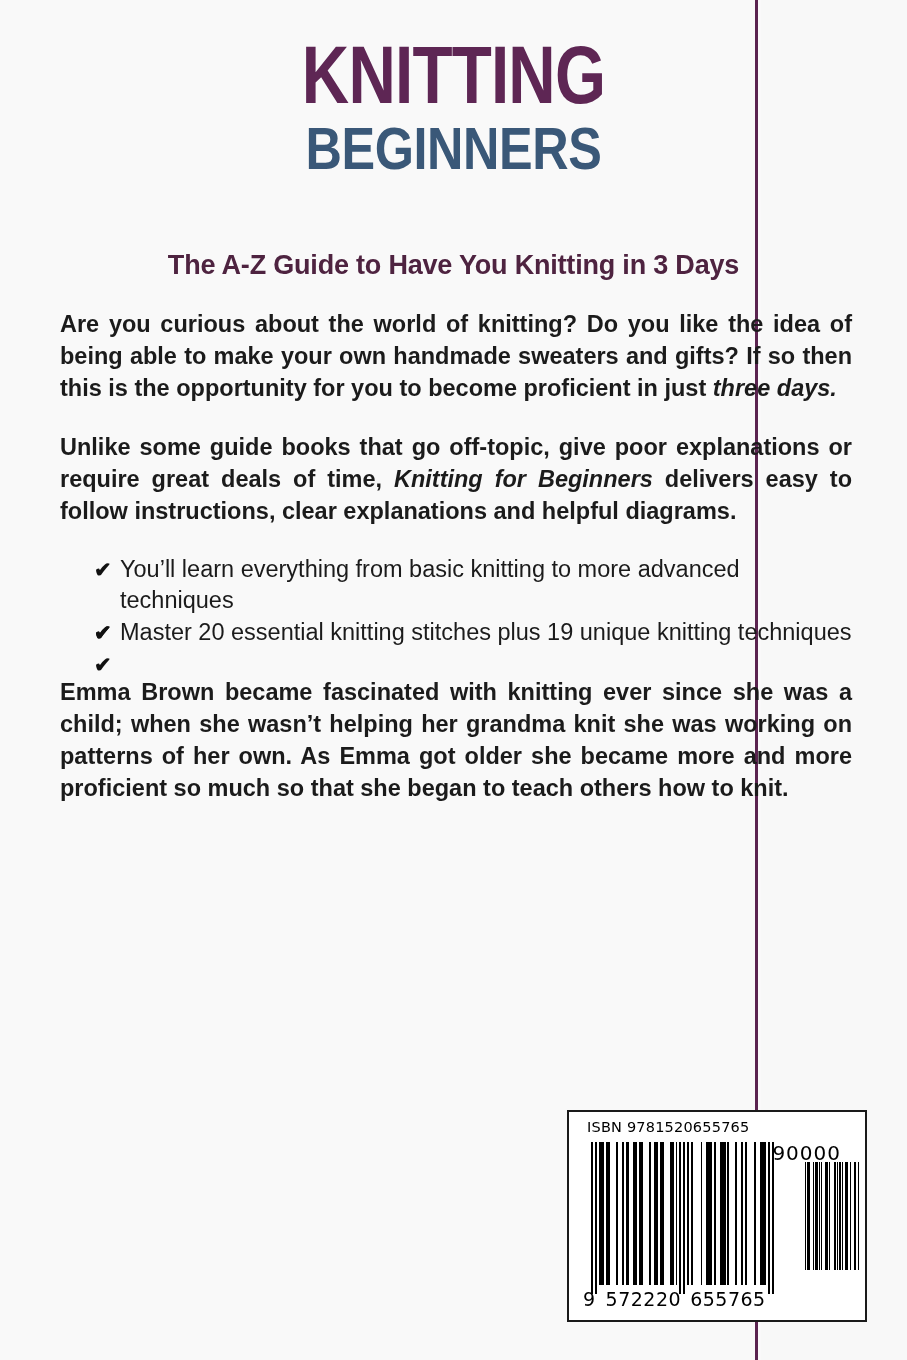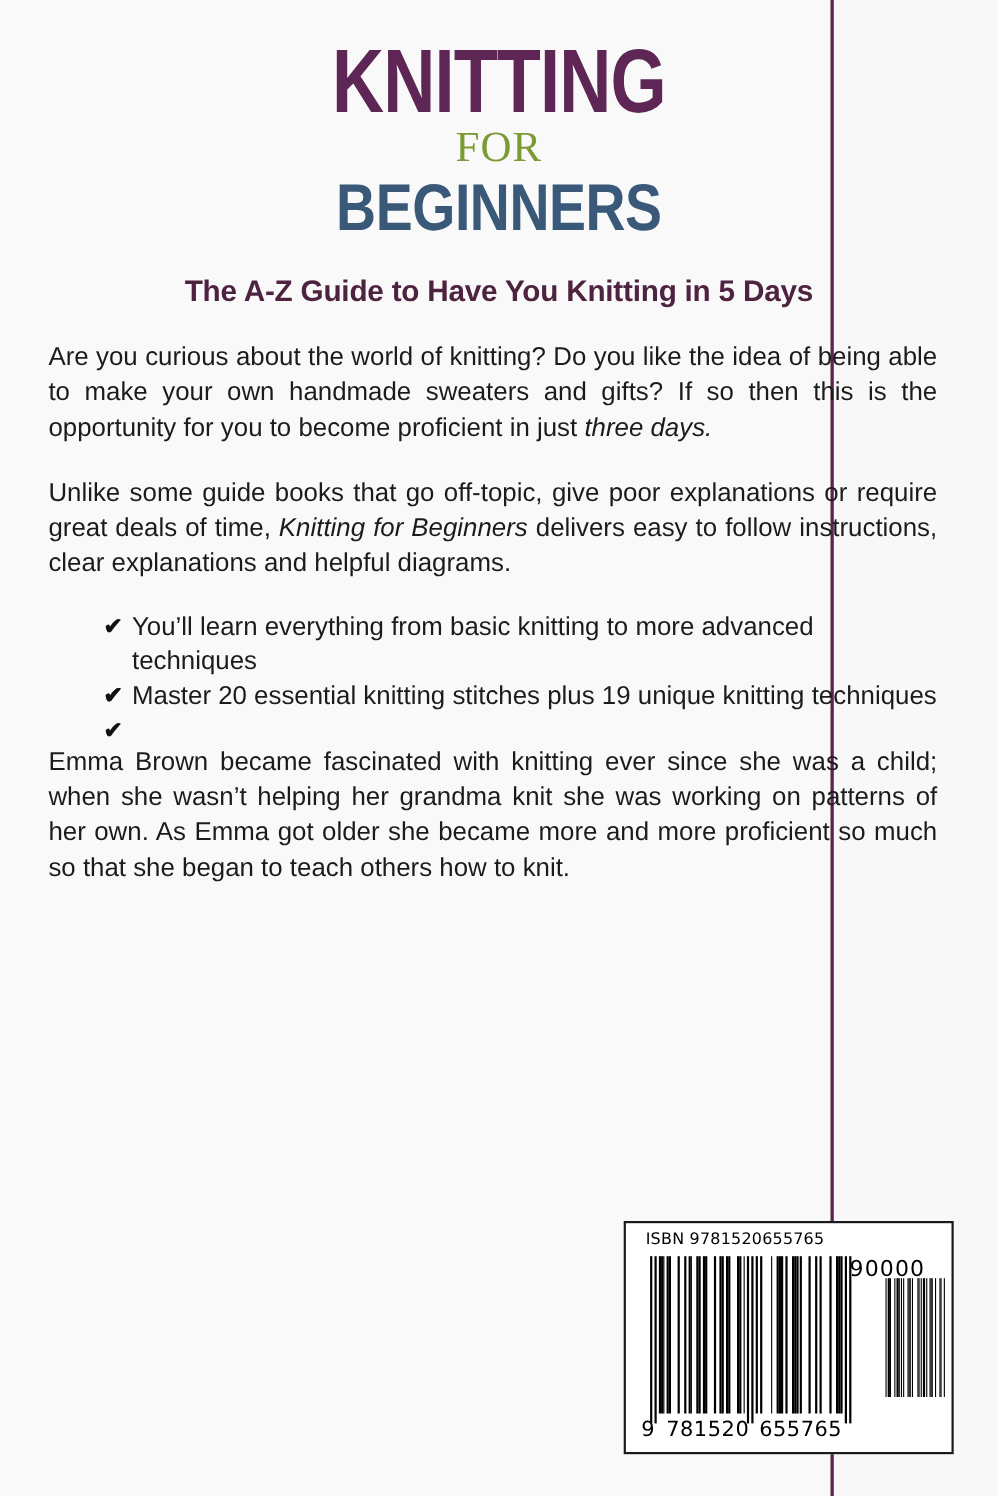"FOR" span.title-for { html: <span>FOR</span> -> none }
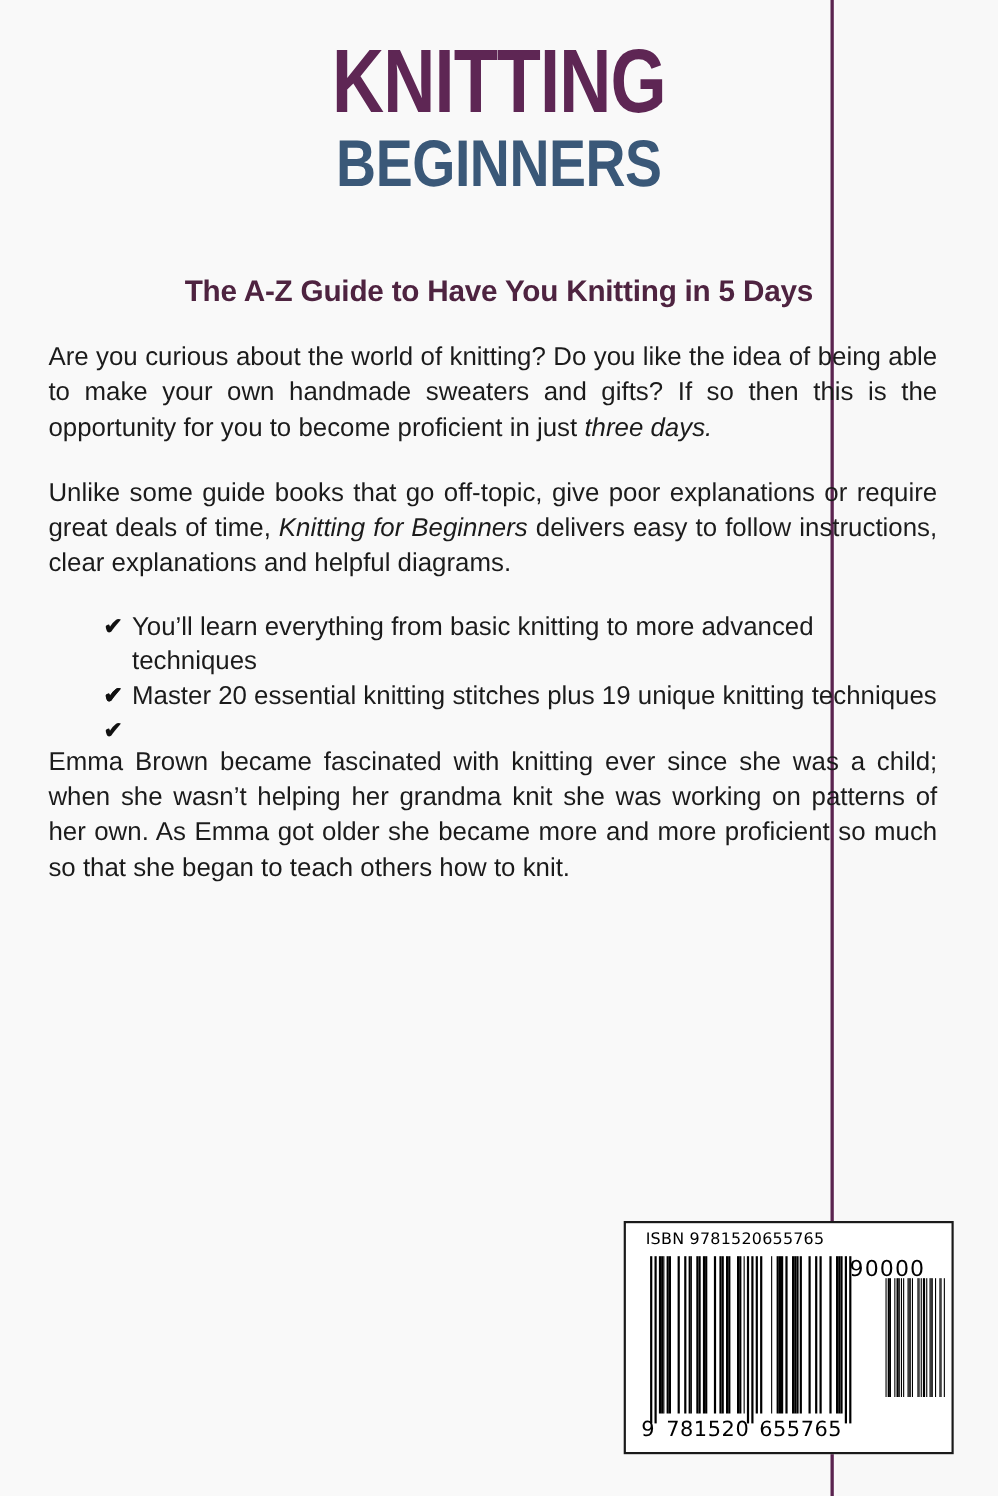"The A-Z Guide to Have" div.subtitle { text: 5 -> 3 }
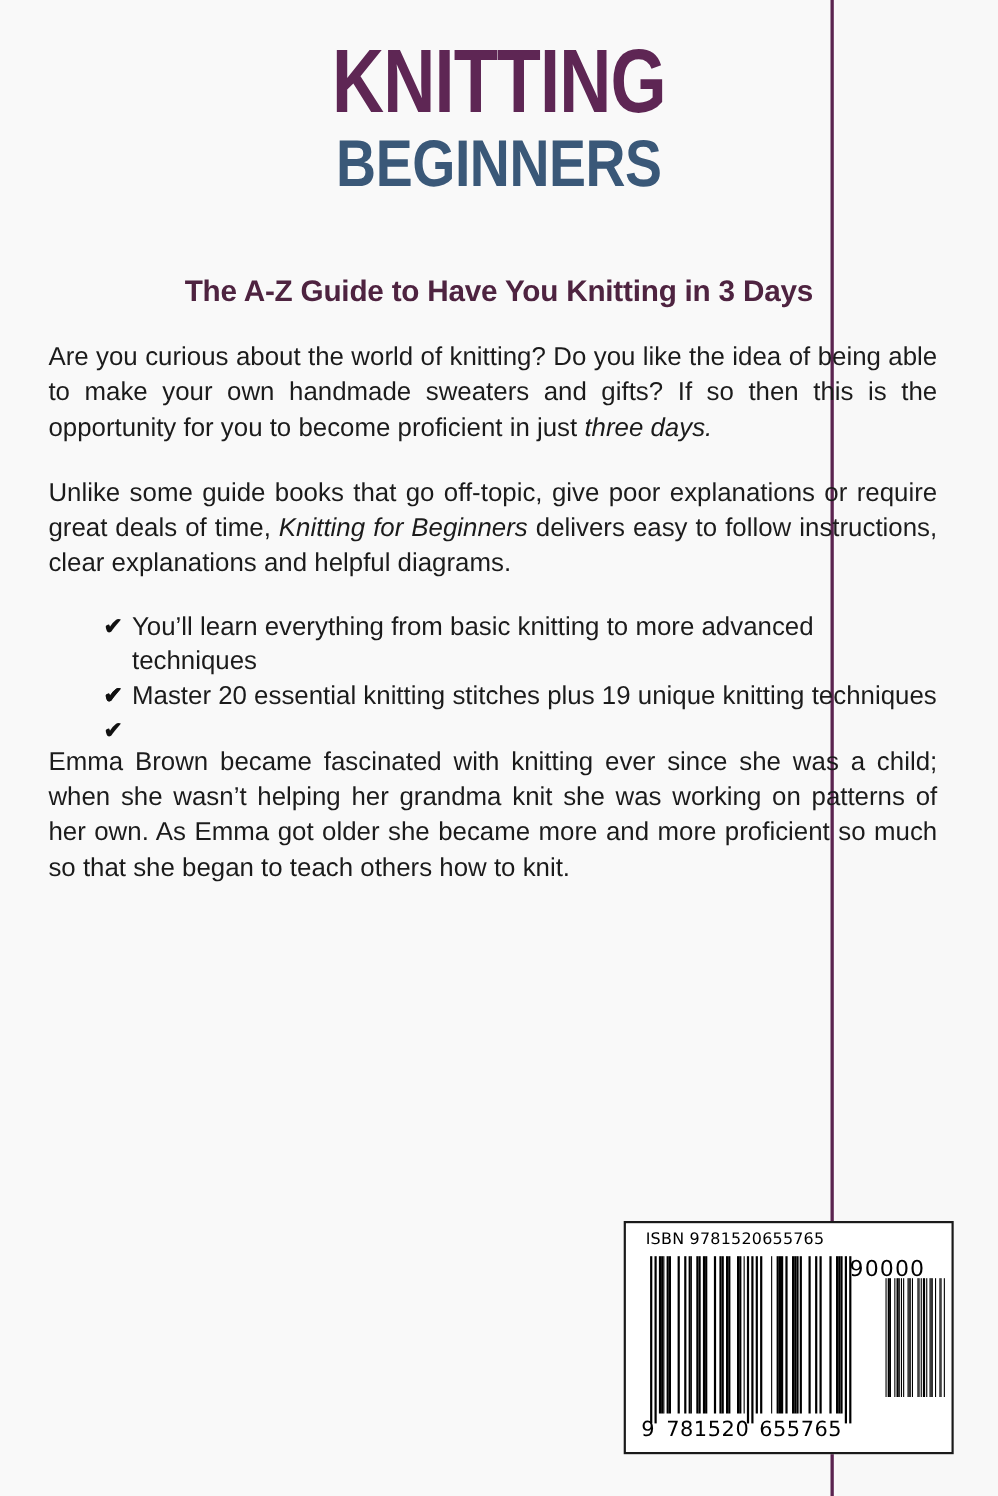"Are you curious about the" .copy p { font-weight: none -> bold; margin: 0 0 27px 0 -> 0 0 27px 16px }
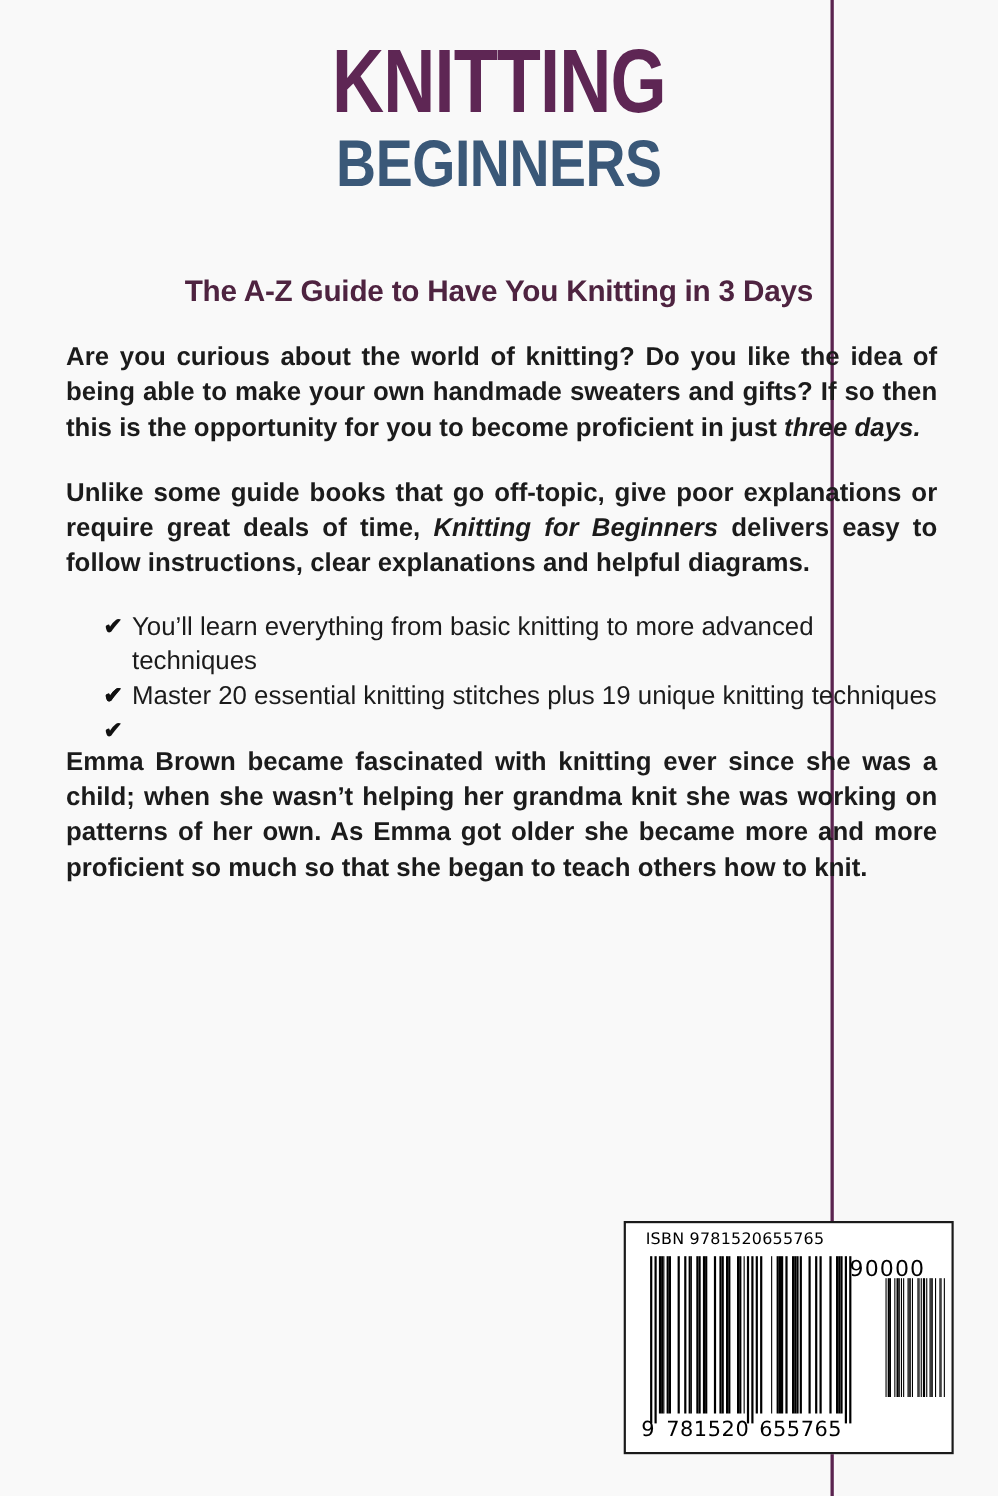"781520" span.g2 { text: 781520 -> 572220 }
